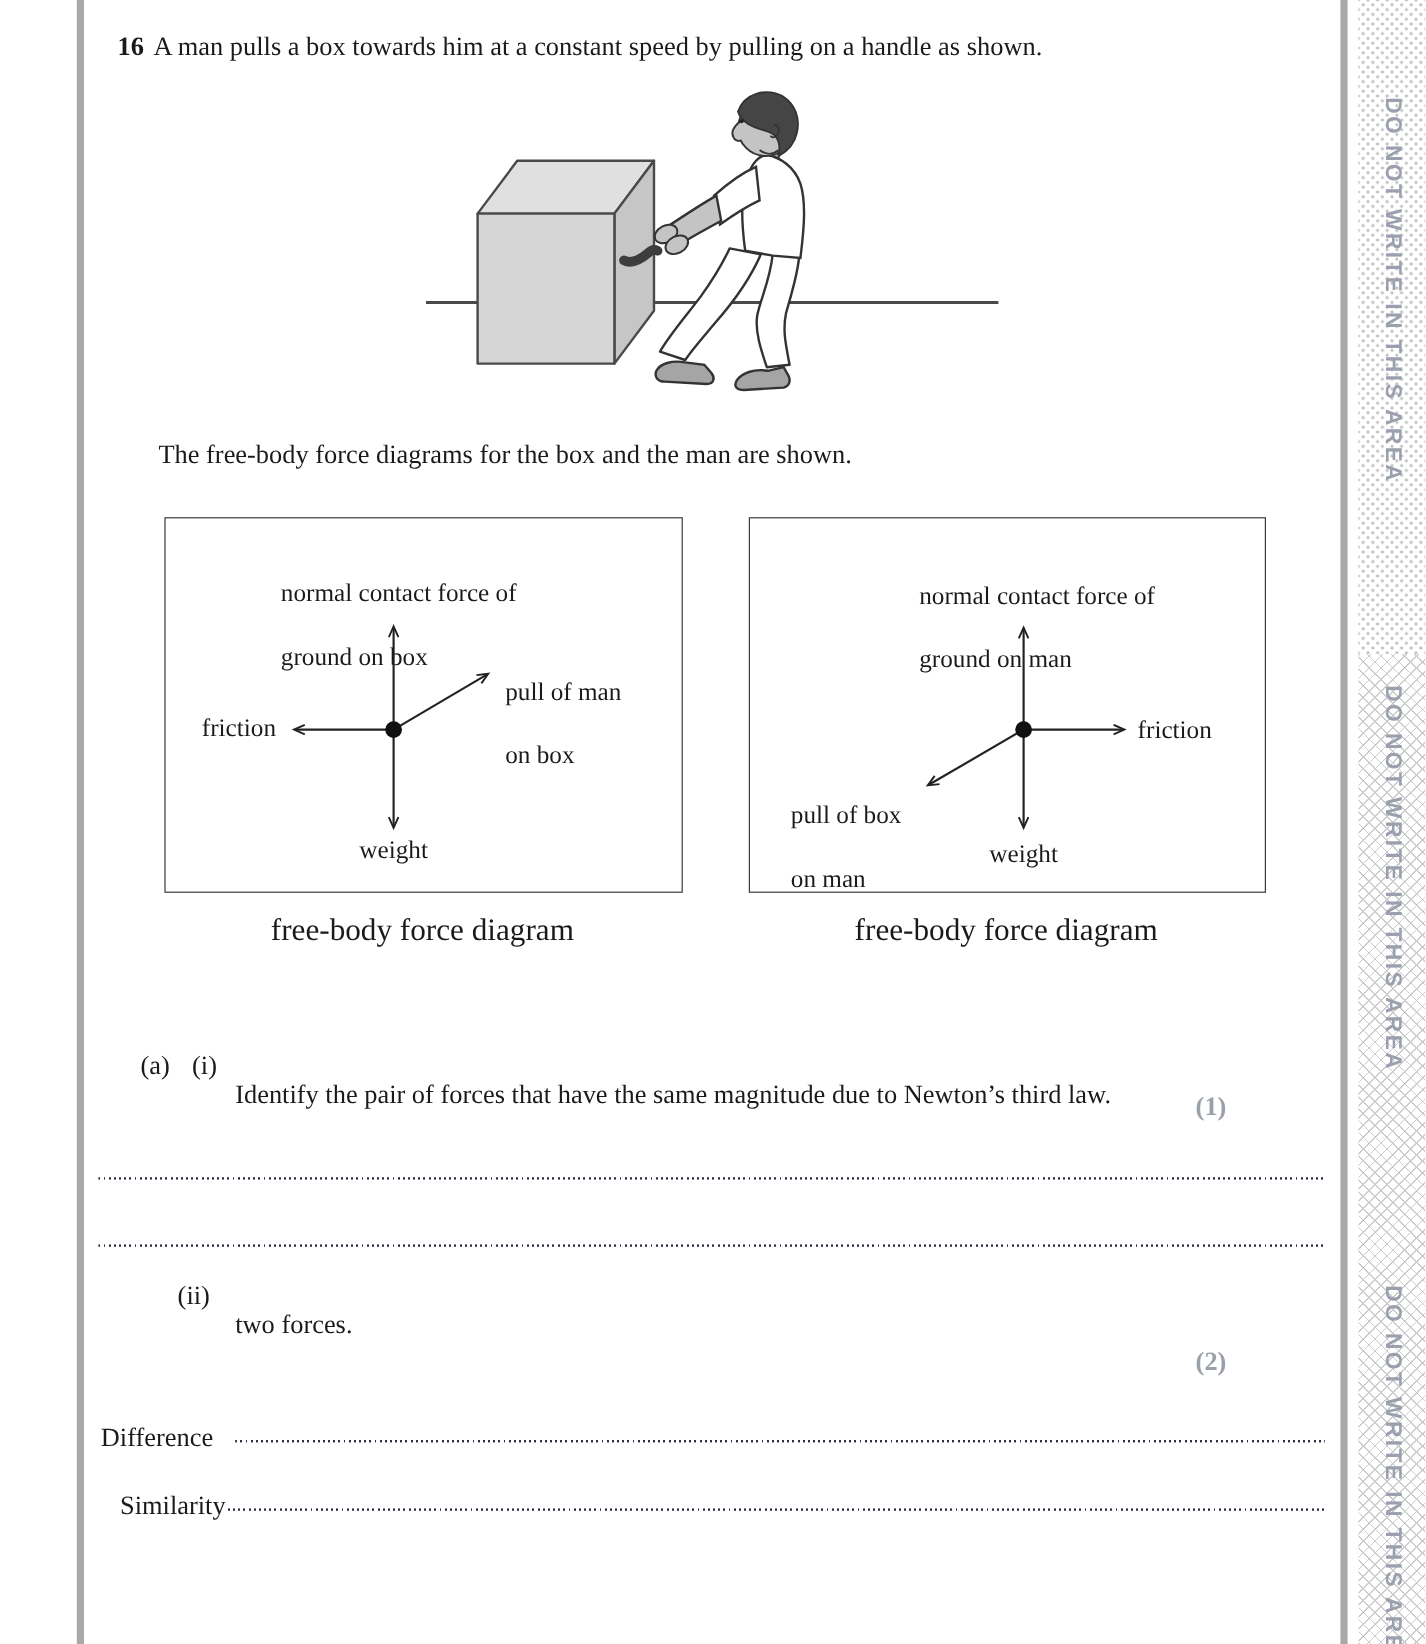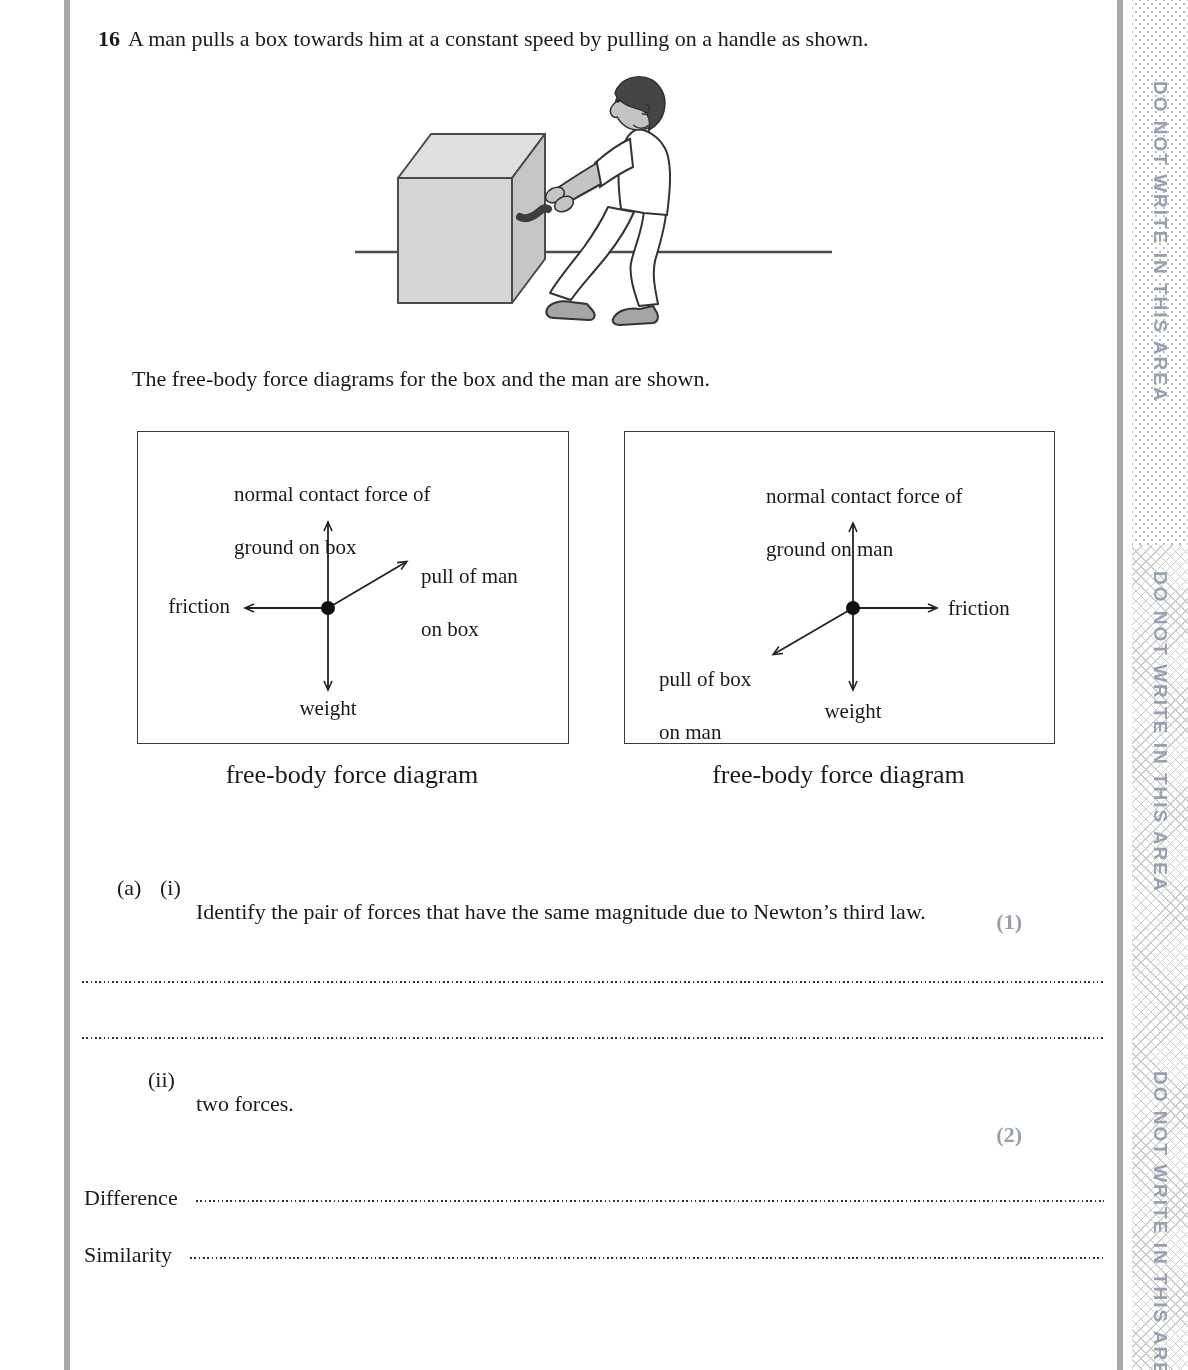"Similarity" div.abs { left: 84px -> 100px }
